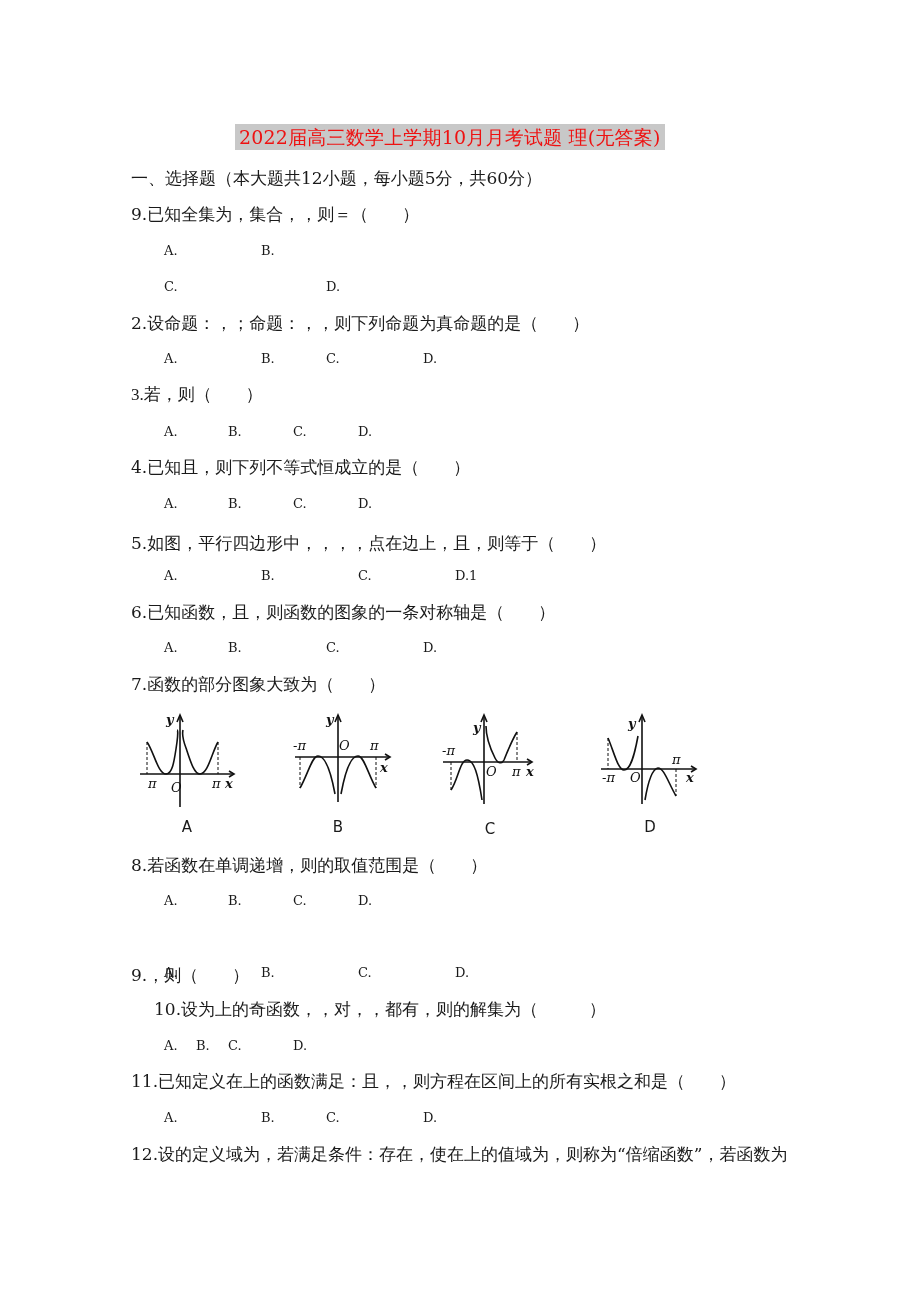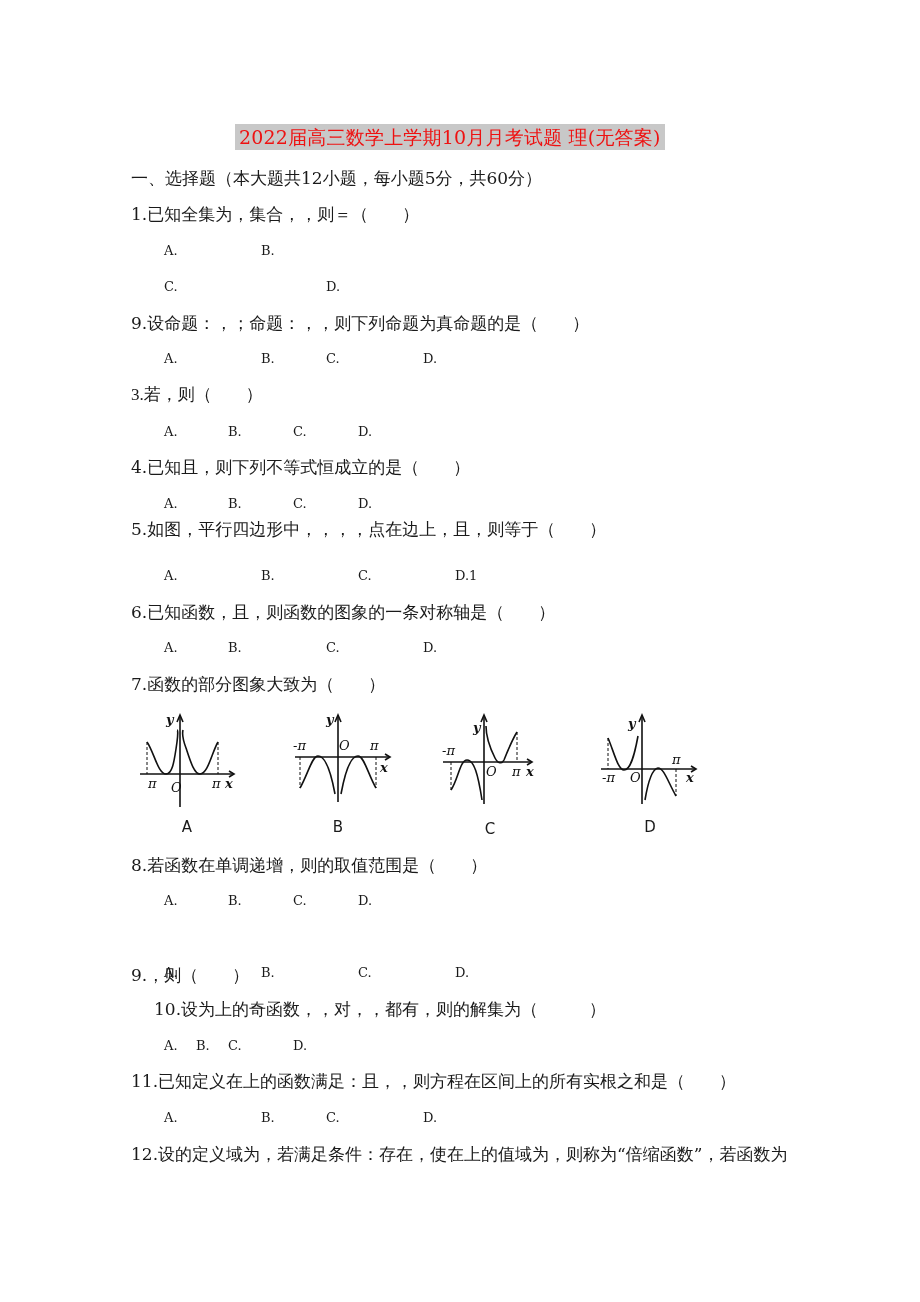"1.已知全集为，集合，，则＝（ ）" div.line { text: 1 -> 9 }
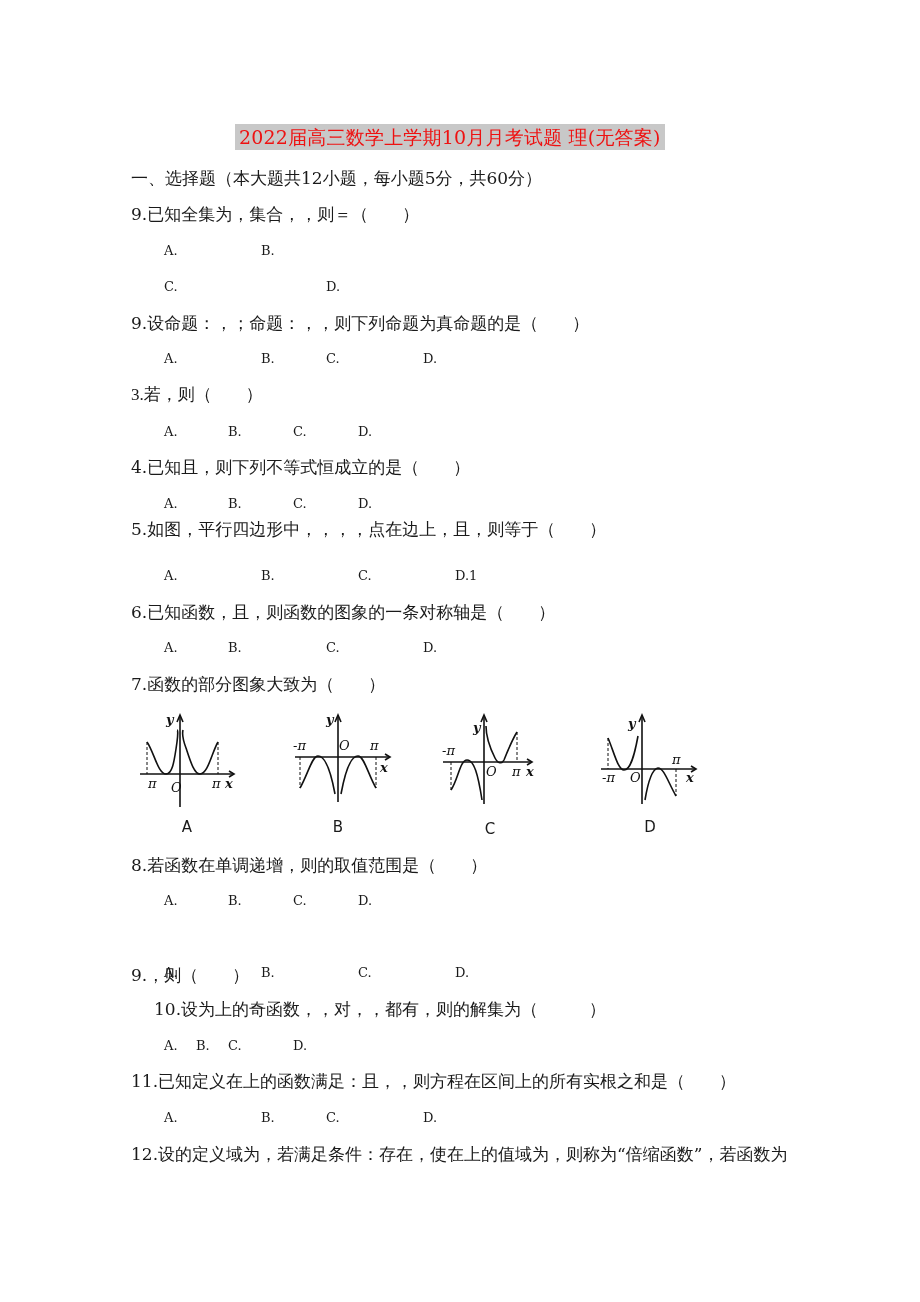"9.设命题：，；命题：，，则下列命题为真命题的是（ ）" div.line { text: 9 -> 2 }
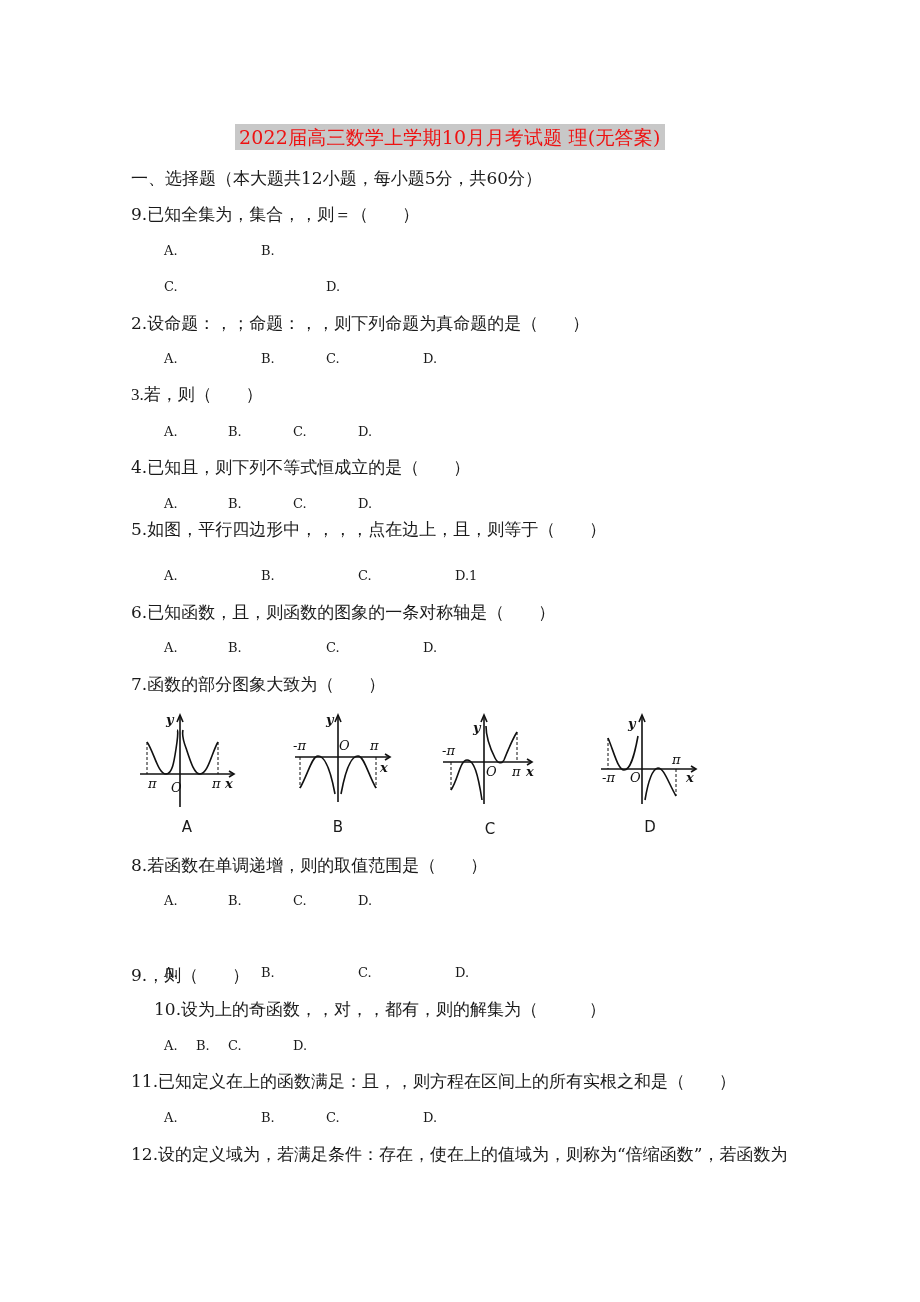"5.如图，平行四边形中，，，，点在边上，且，则等于（ ）" div.line { top: 519px -> 533px }
